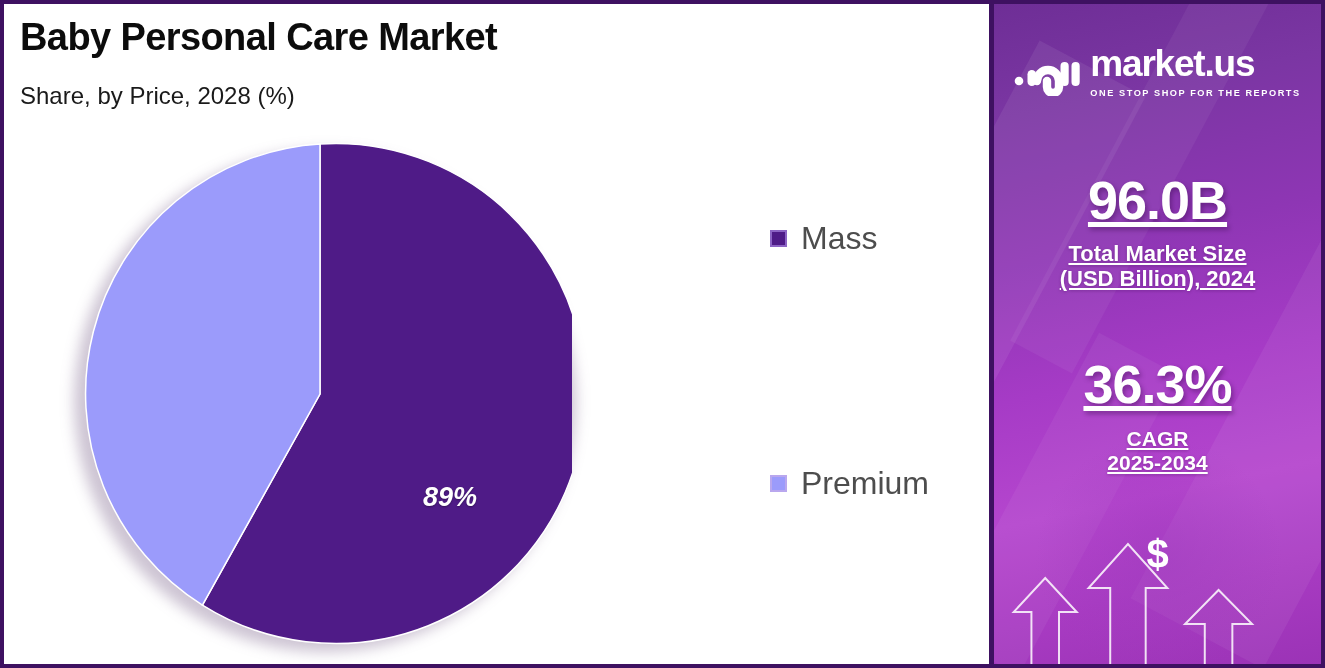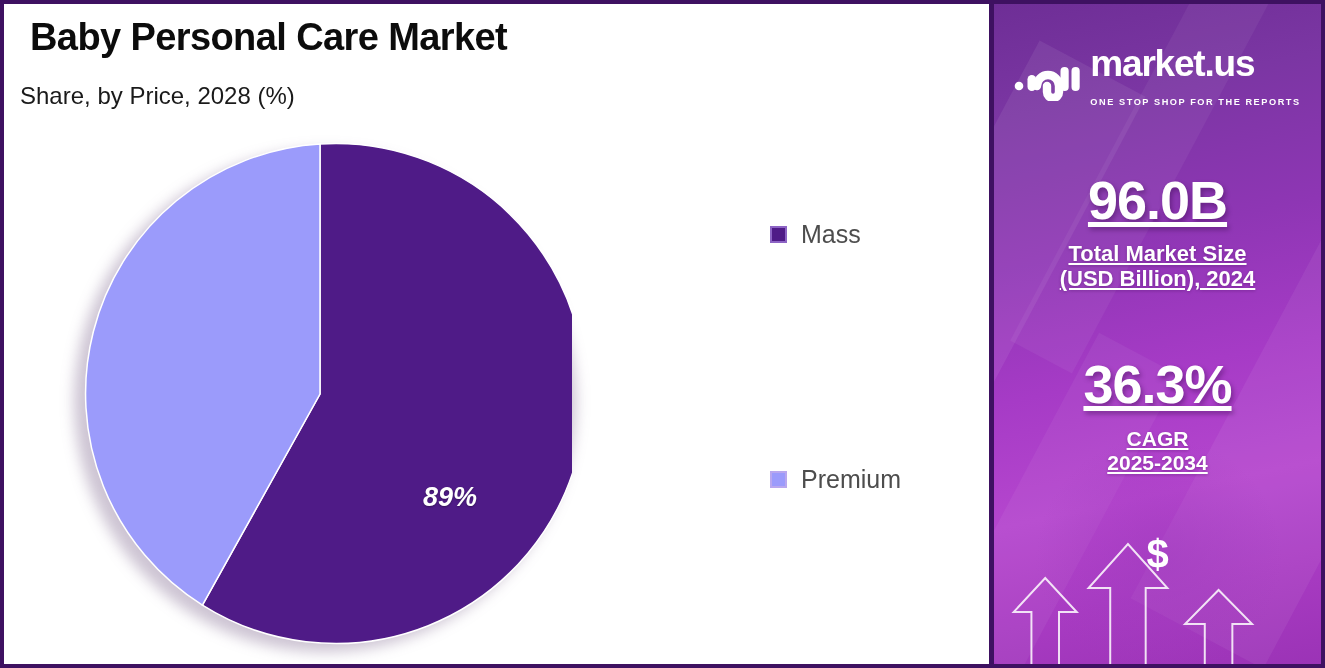"Baby Personal Care Market" #page-title { left: 26px -> 16px }
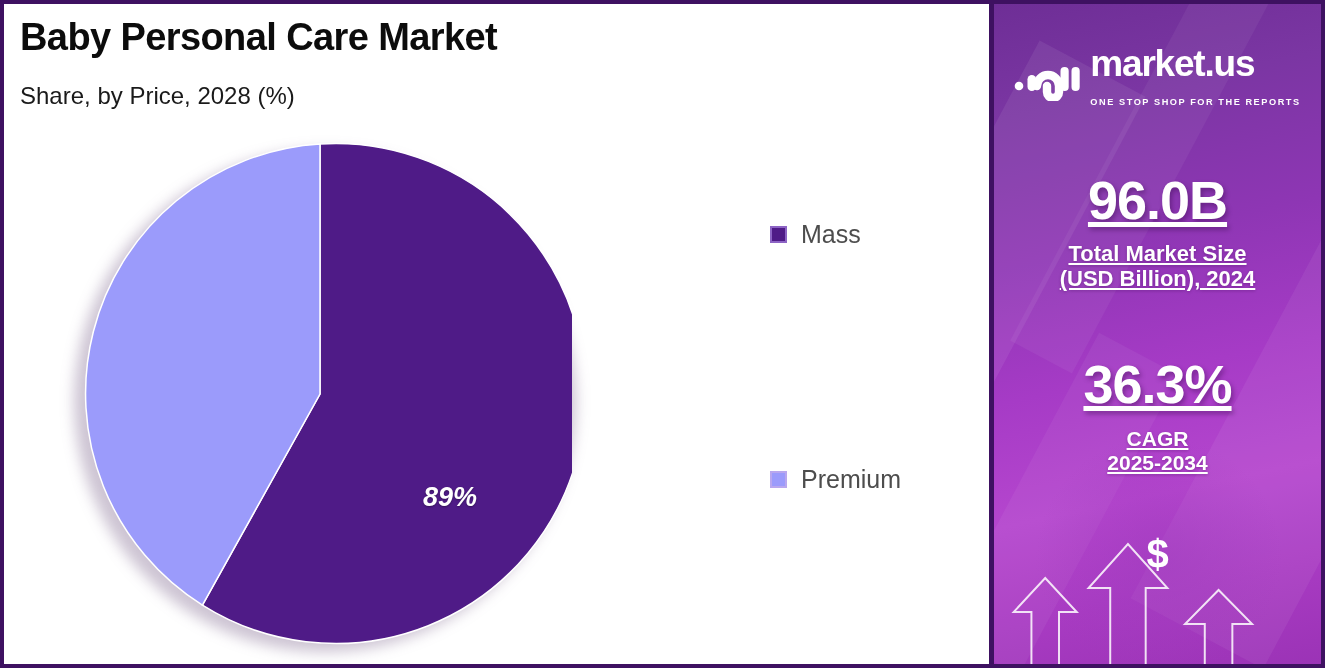"ONE STOP SHOP FOR THE" #logo-tagline { margin-top: 16px -> 7px }
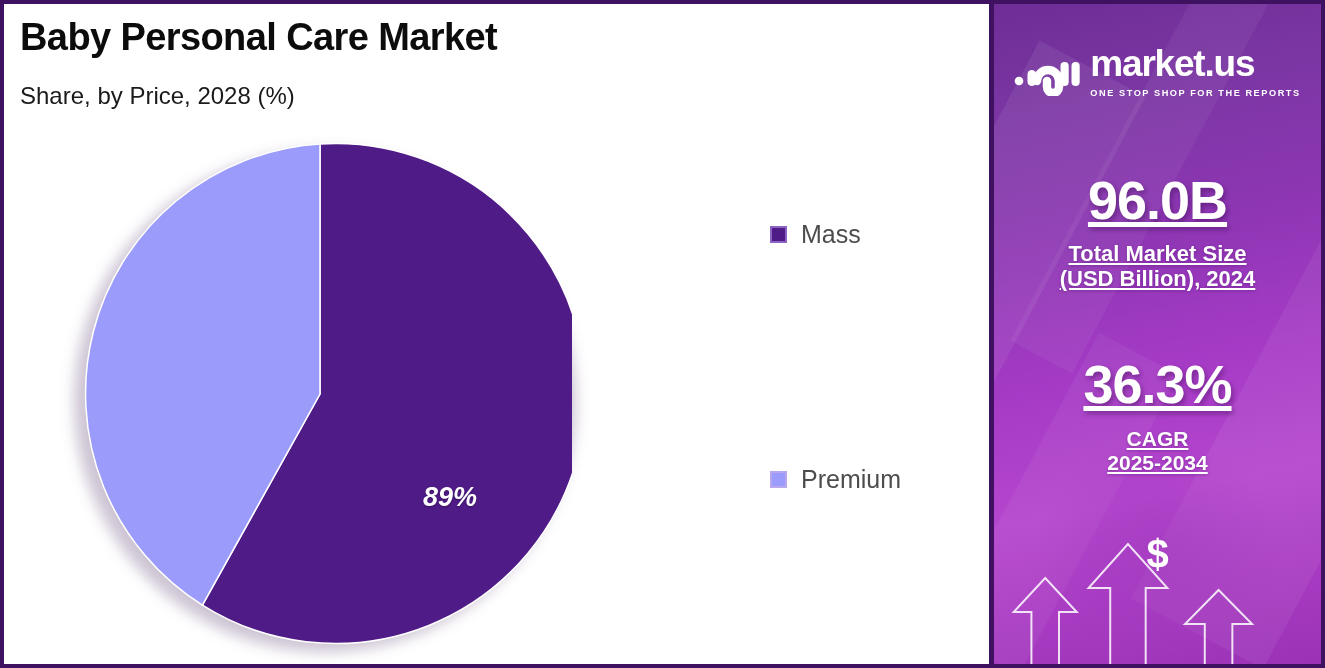"Mass" .legend-label { font-size: 25px -> 32px }
